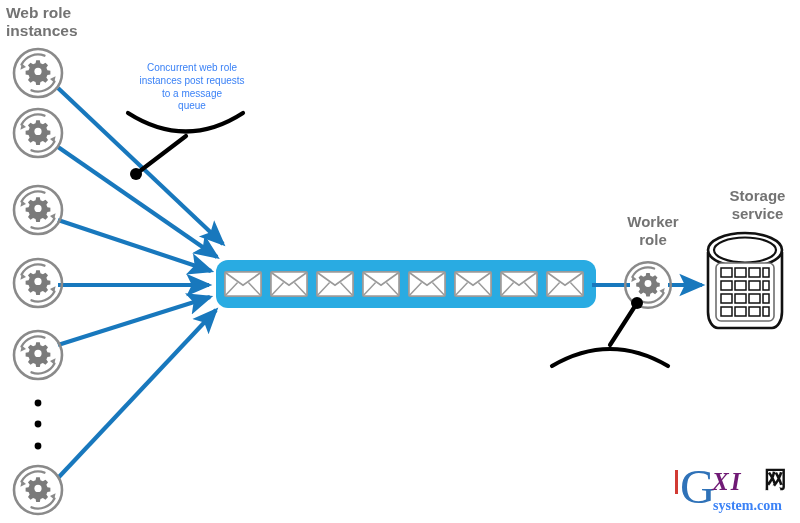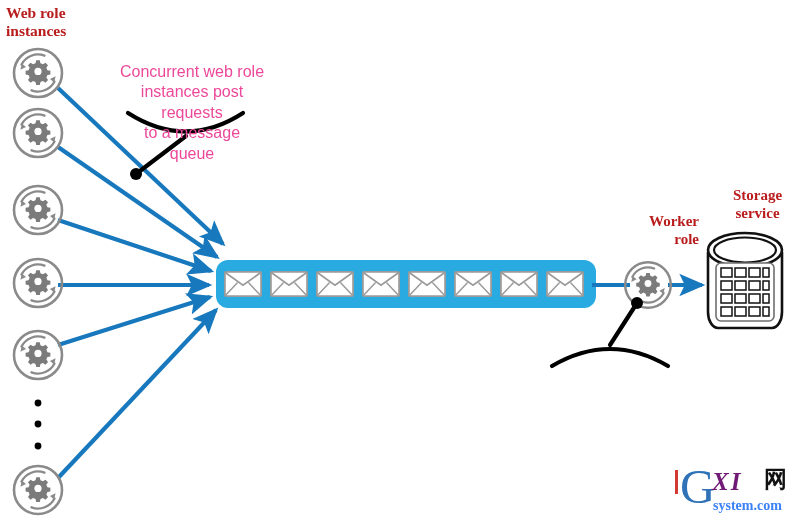"Web role" .lbl { color: #b91c1c -> #737373; font-family: Liberation Serif, serif -> Liberation Sans, sans-serif }
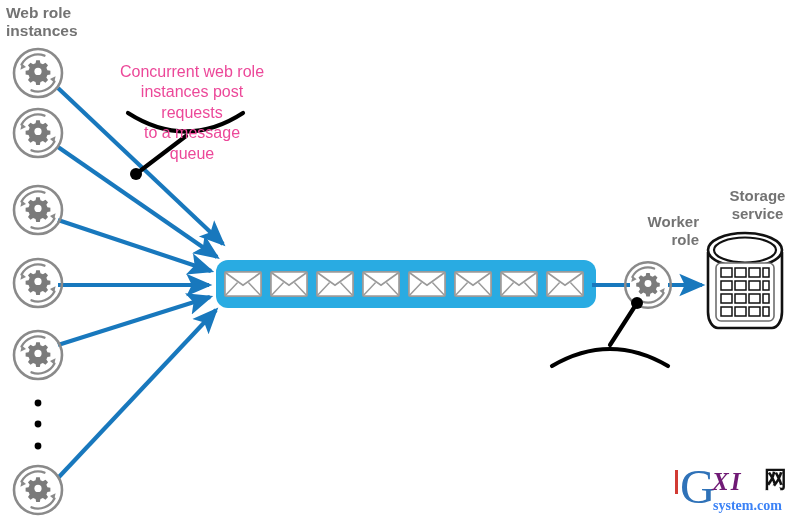"Concurrent web role" .callout-text { color: #ec4899 -> #3b82f6; font-size: 16px -> 10px }
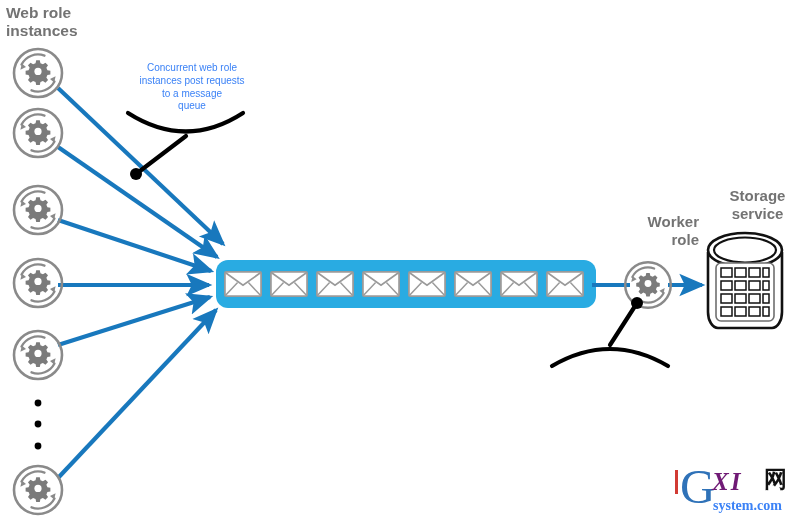"Worker" #label-worker-role { text-align: right -> center }
